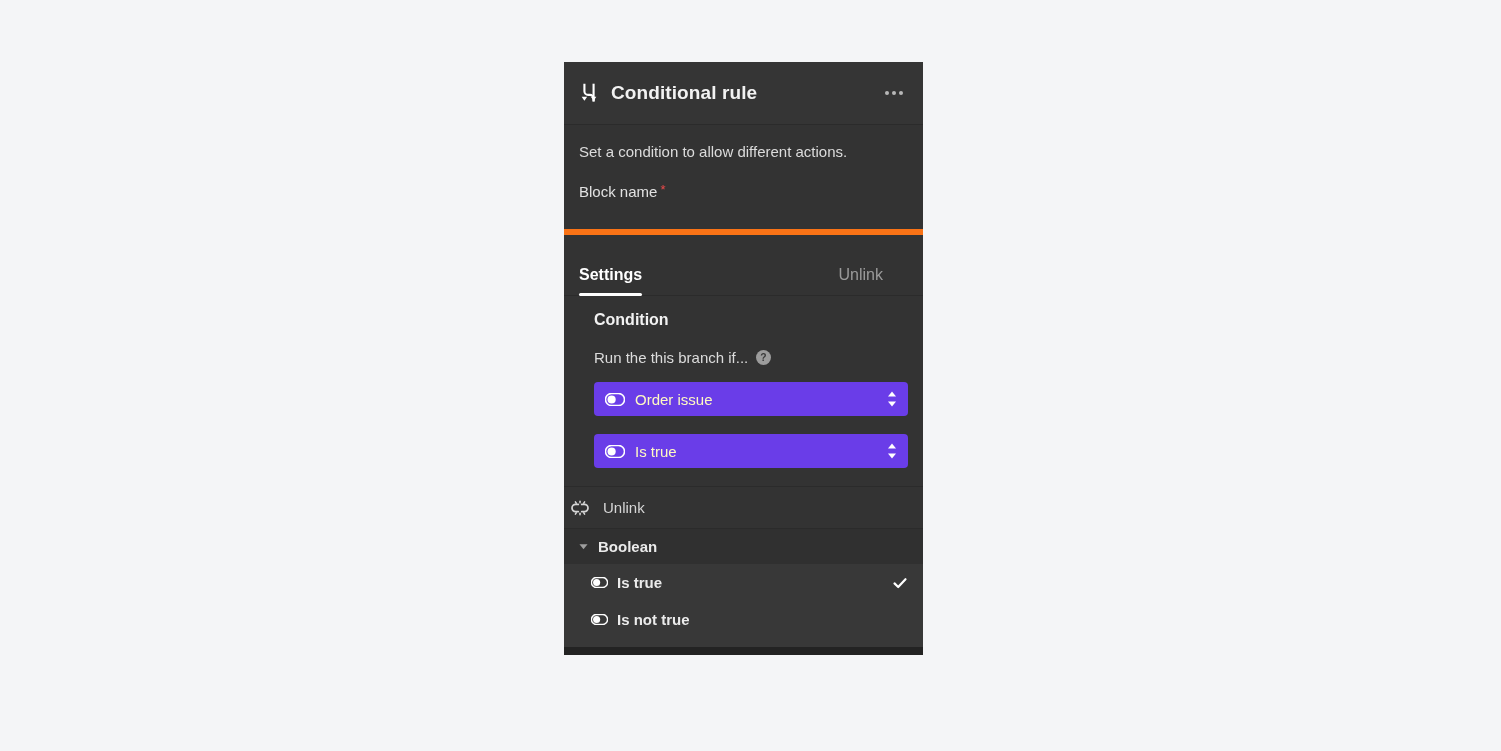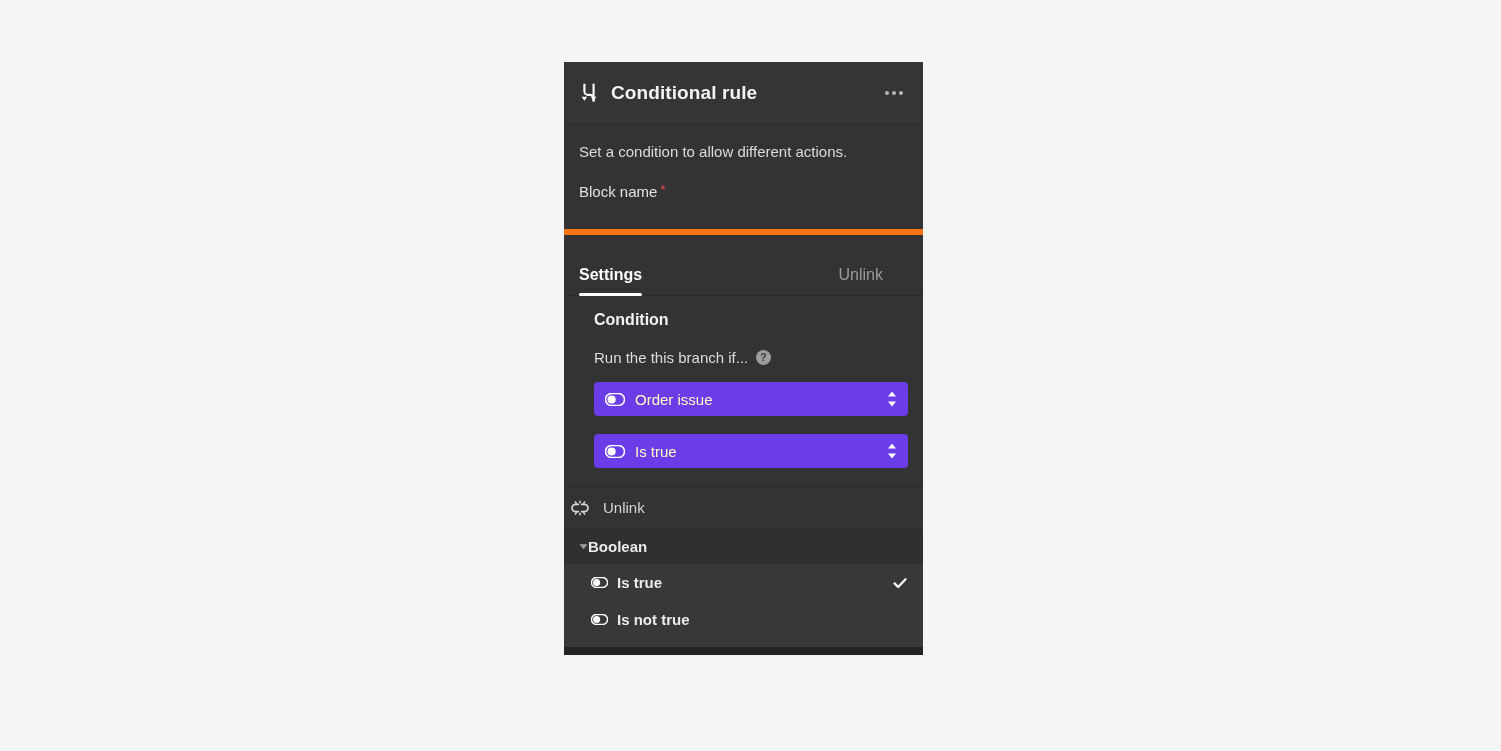"Boolean" .dd-group-label { margin-left: none -> 10px }
